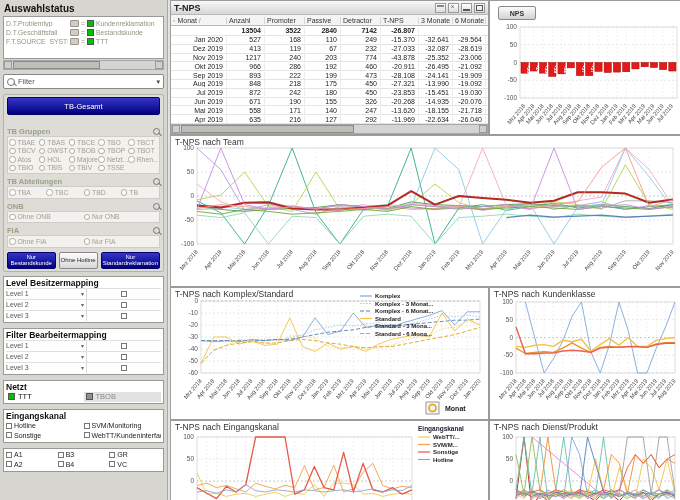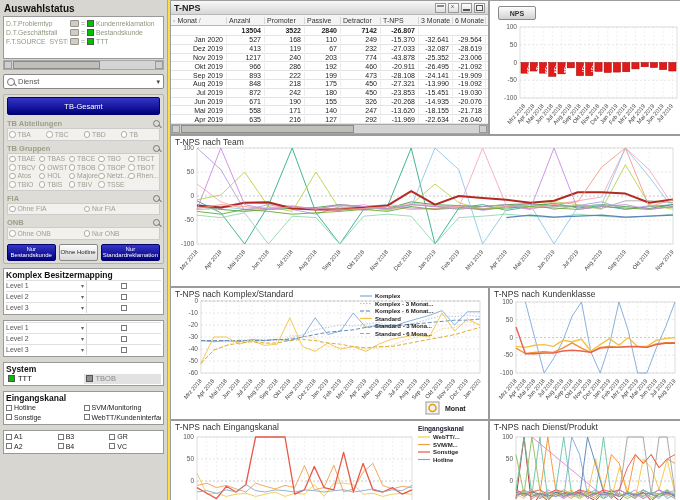"Auswahlstatus" .screen { background: #fde047 -> #e5e5e5 }
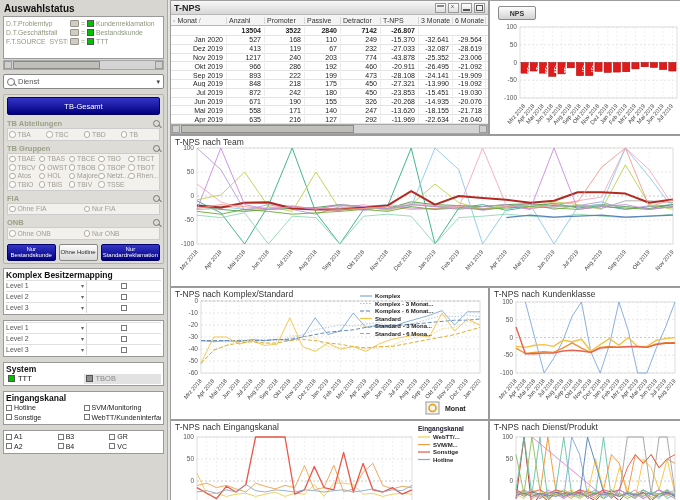"Dienst" span.ph { text: Dienst -> Filter }
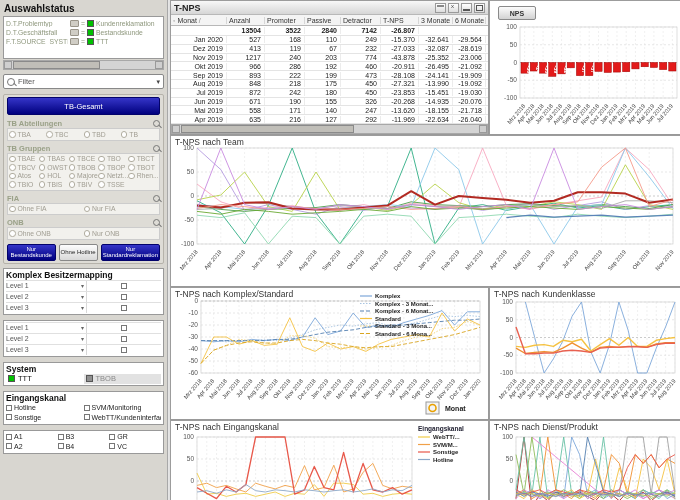"TB-Gesamt" .main-btn { margin-bottom: 4px -> 12px }
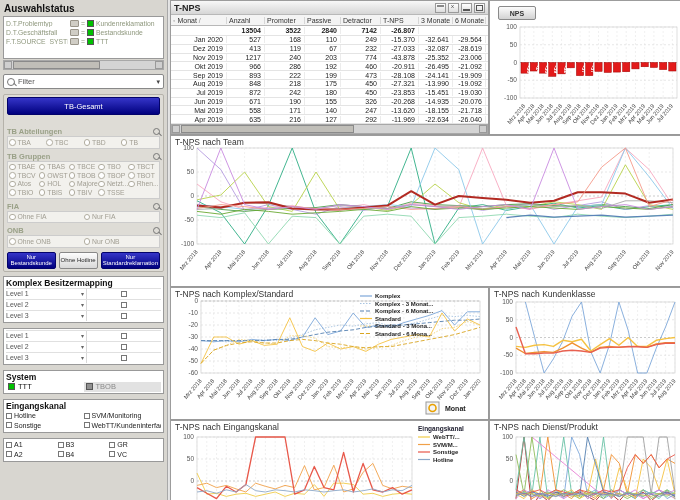"TB Abteilungen" div.lb { order: before "TB Gruppen" -> after "TB Gruppen" }
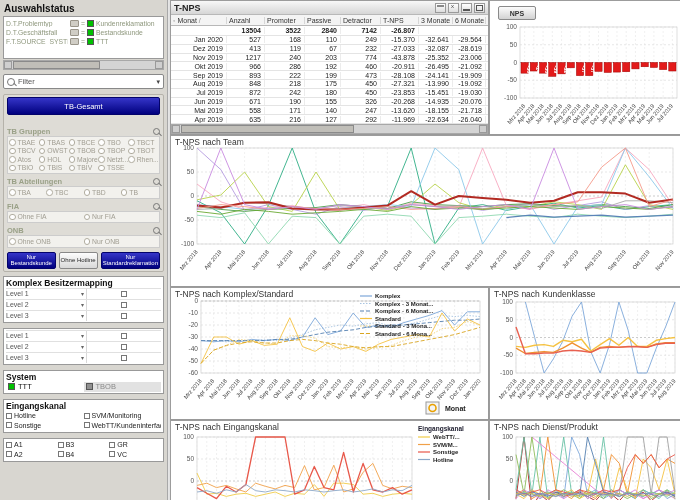"FIA" div.lb { order: before "ONB" -> after "ONB" }
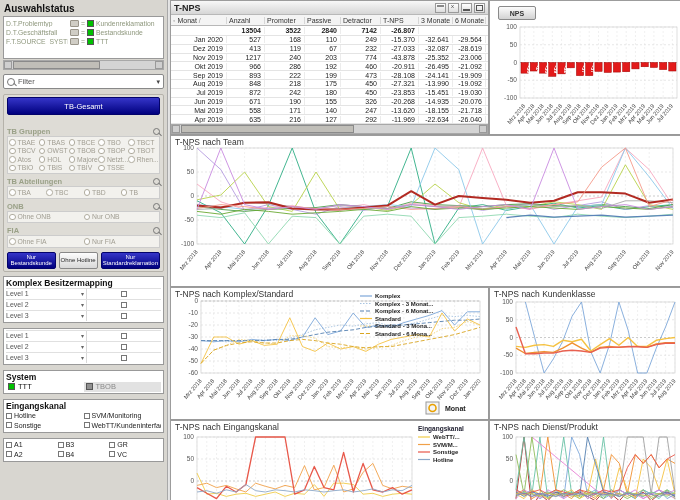"Komplex Besitzermapping" div.wp-title { text: Komplex -> Level }
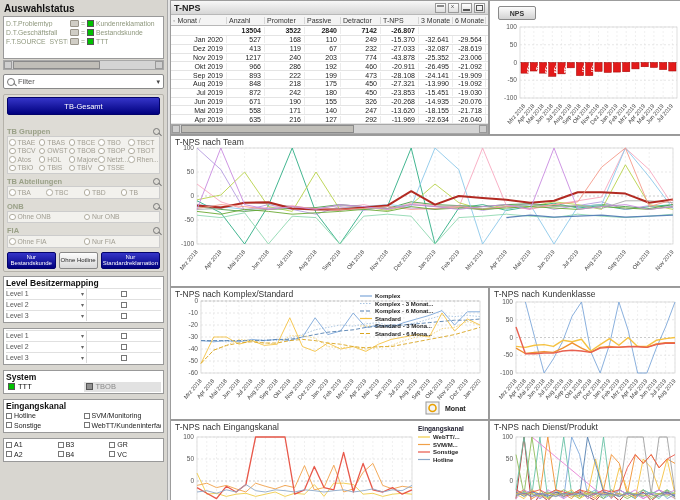"Filter Bearbeitermapping" div.wp-title { html: none -> <div>Filter Bearbeitermapping</div> }
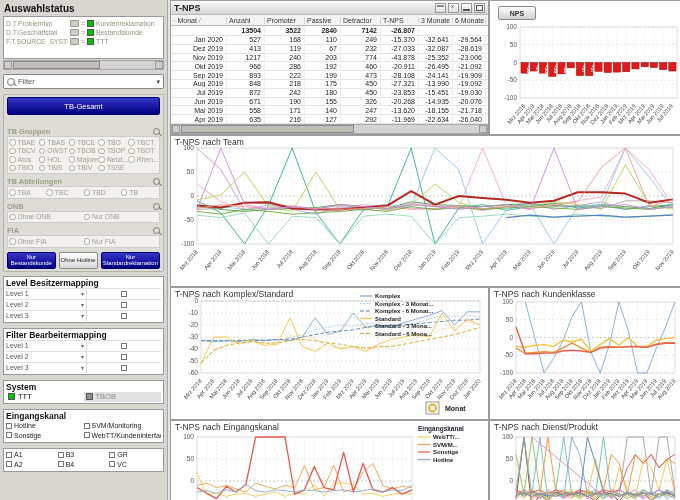"System" div.wp-title { text: System -> Netzt }
